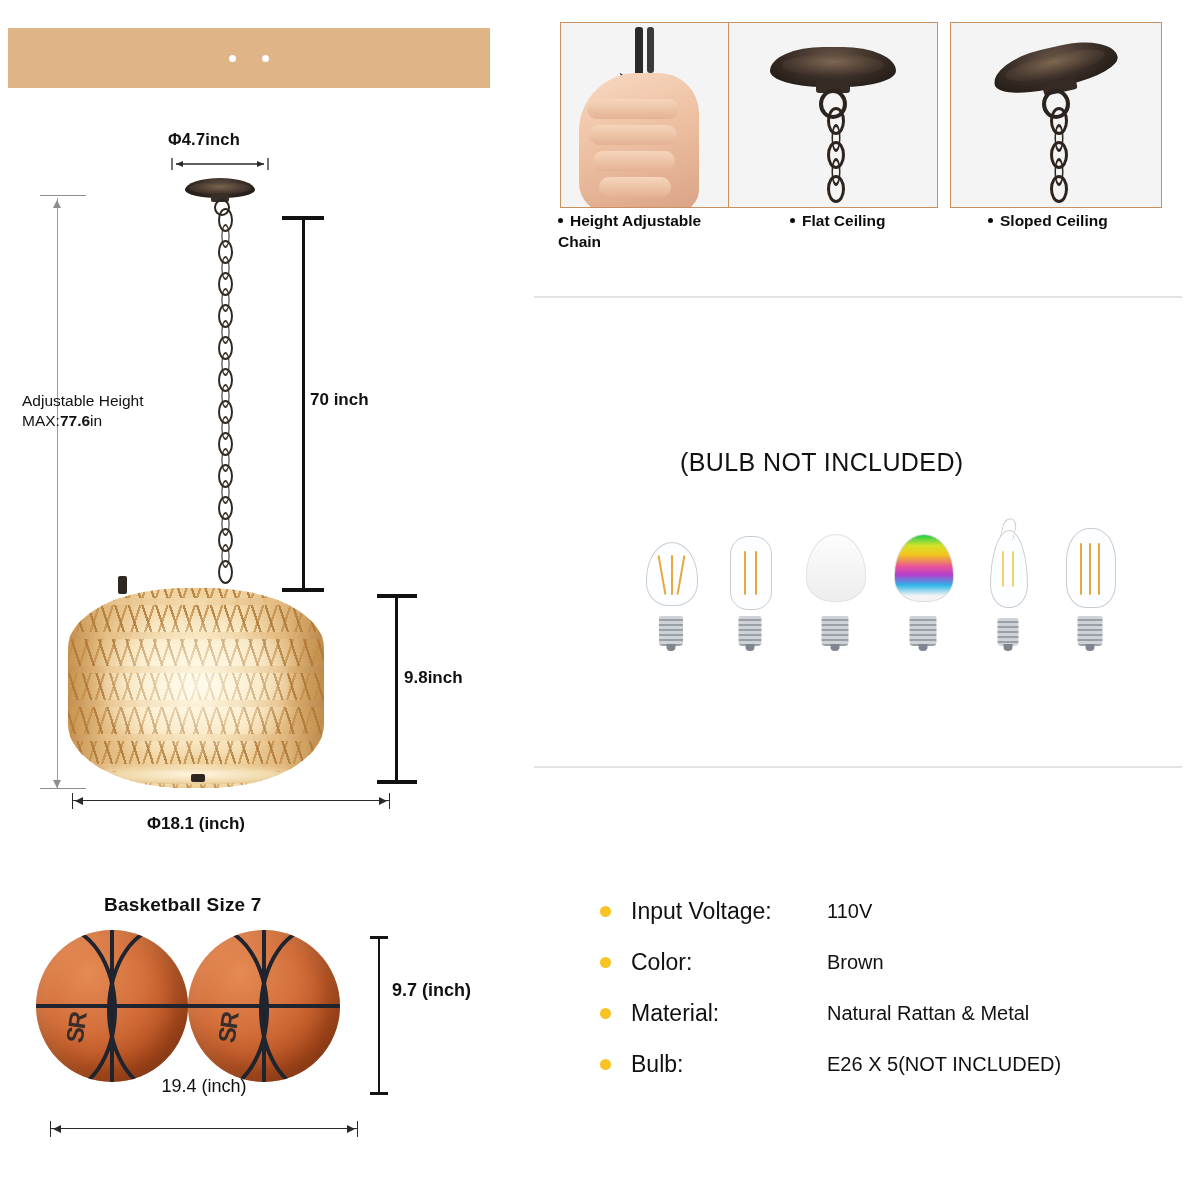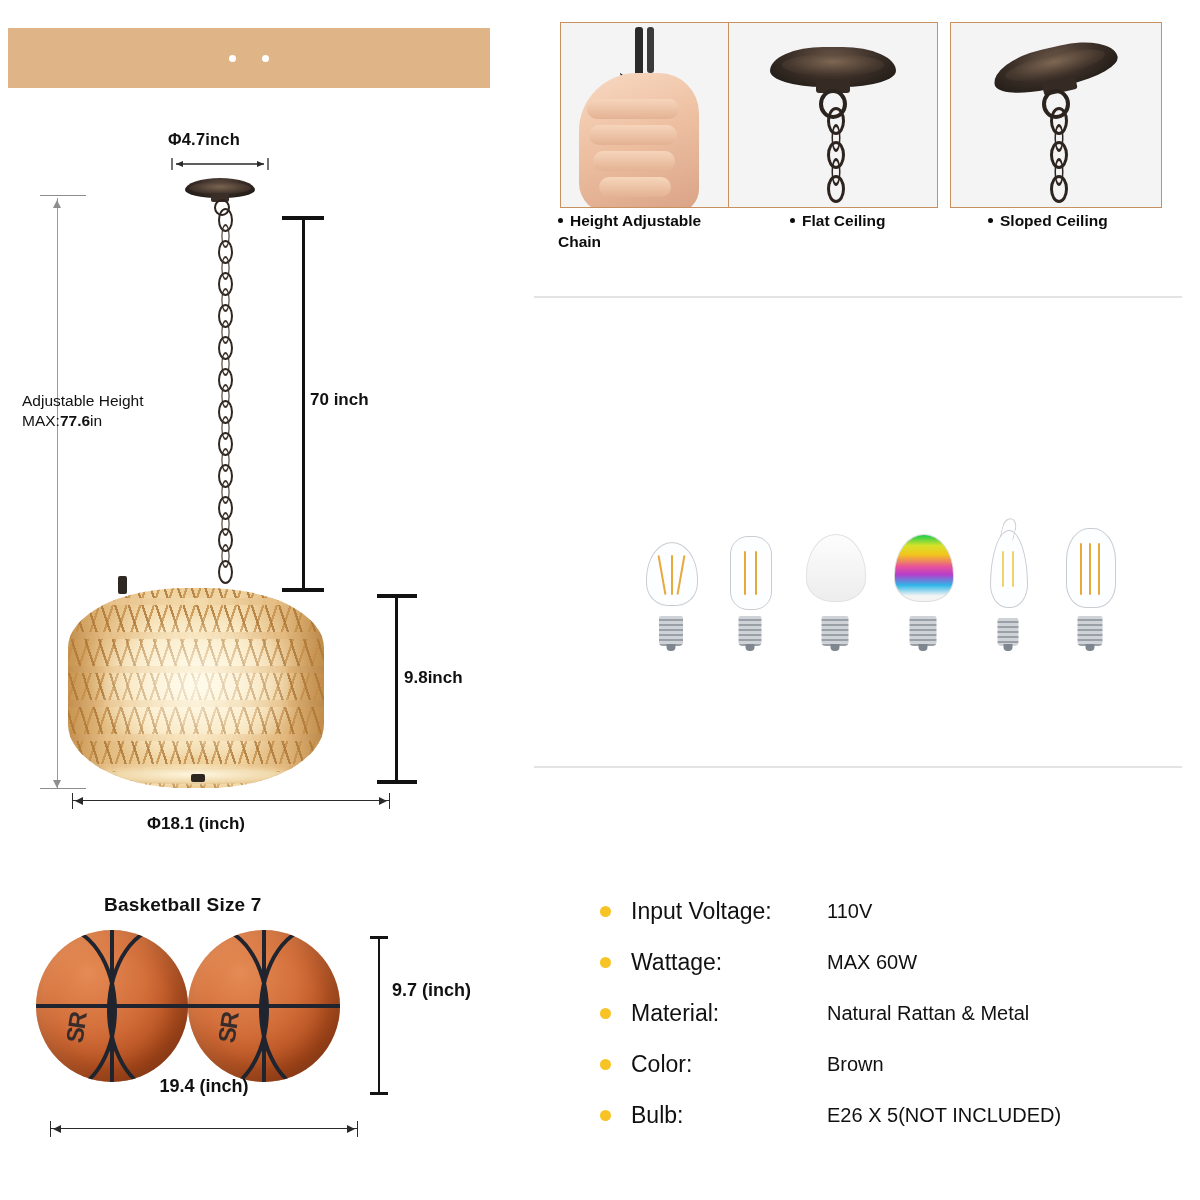"(BULB NOT INCLUDED)" div.bulb-h2 { html: none -> <div>(BULB NOT INCLUDED)</div> }
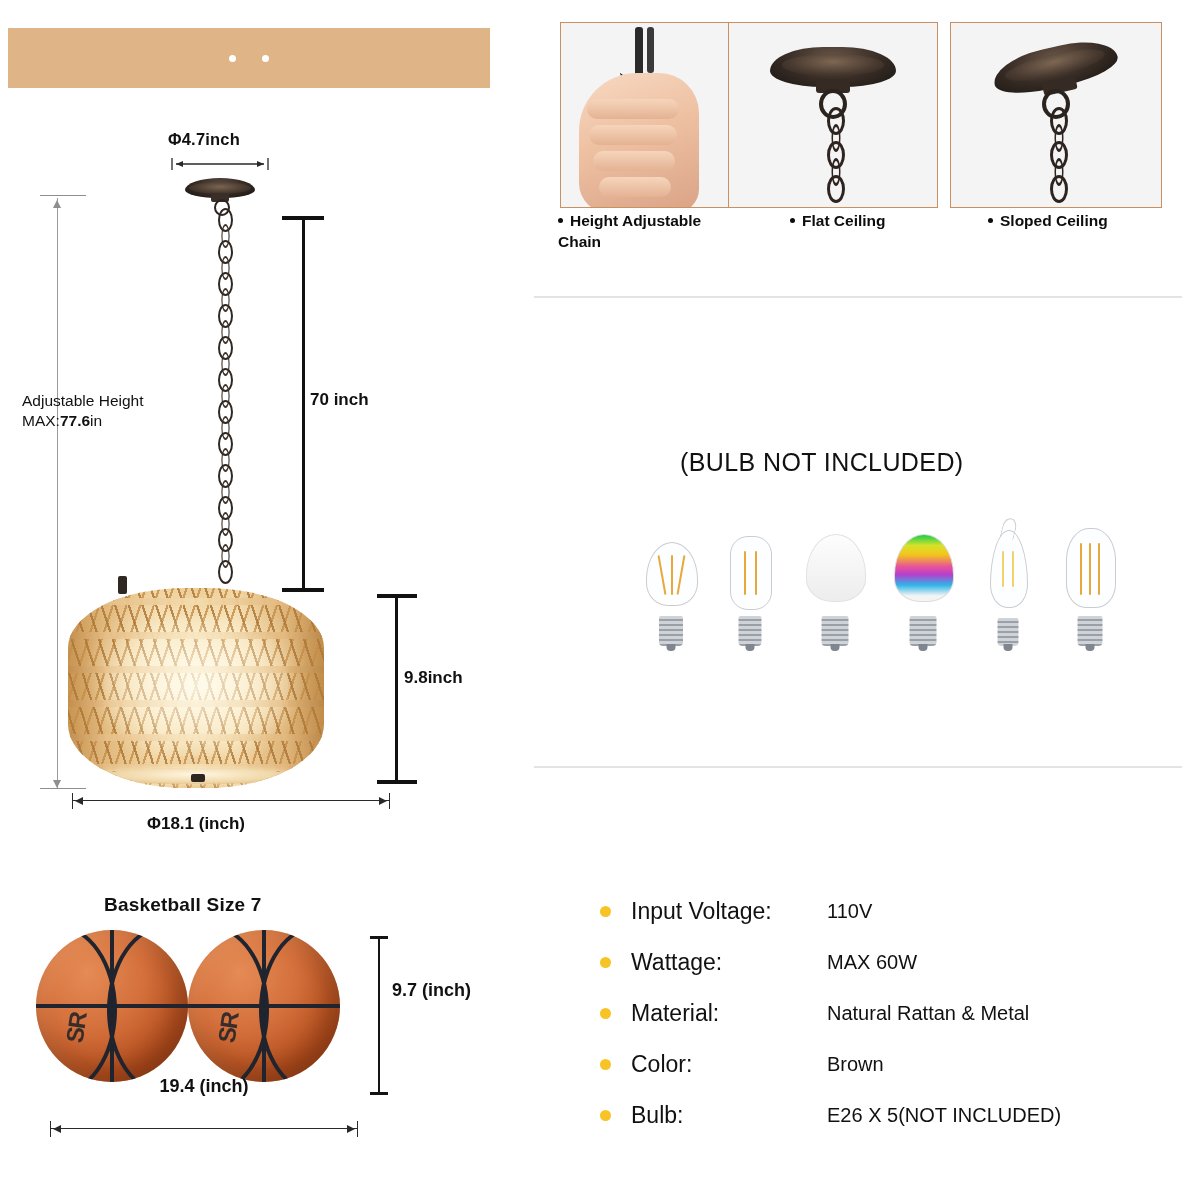"Wattage:" div.spec-row { html: <div> <span></span> <span>Wattage:</span> <span>MAX 60W</span> </div> -> none }
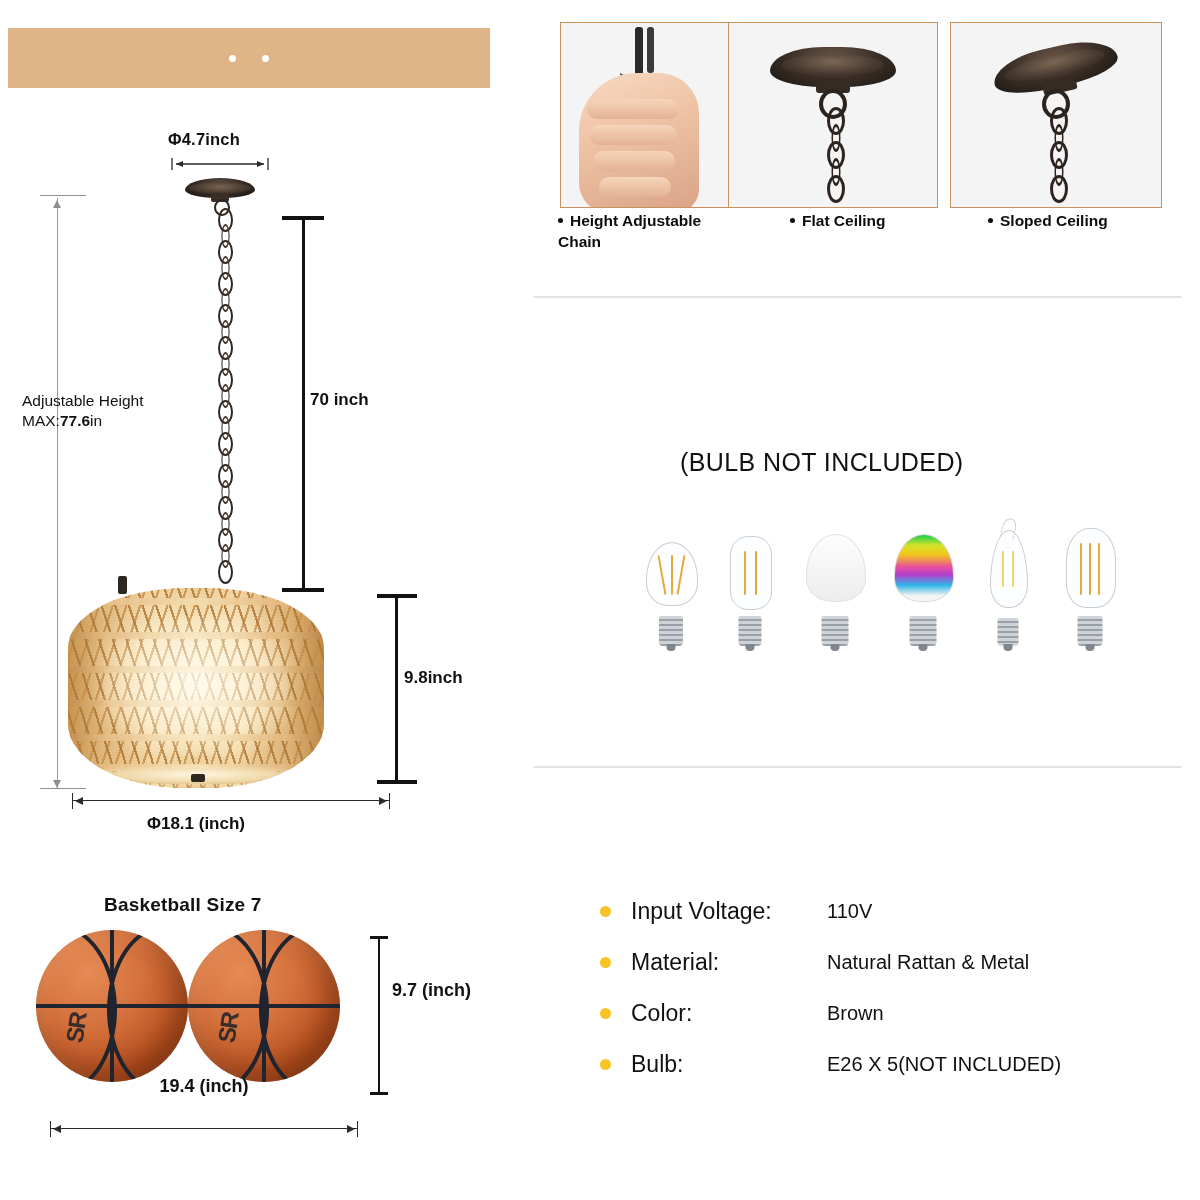"Material:" div.spec-row { order: before "Color:" -> after "Color:" }
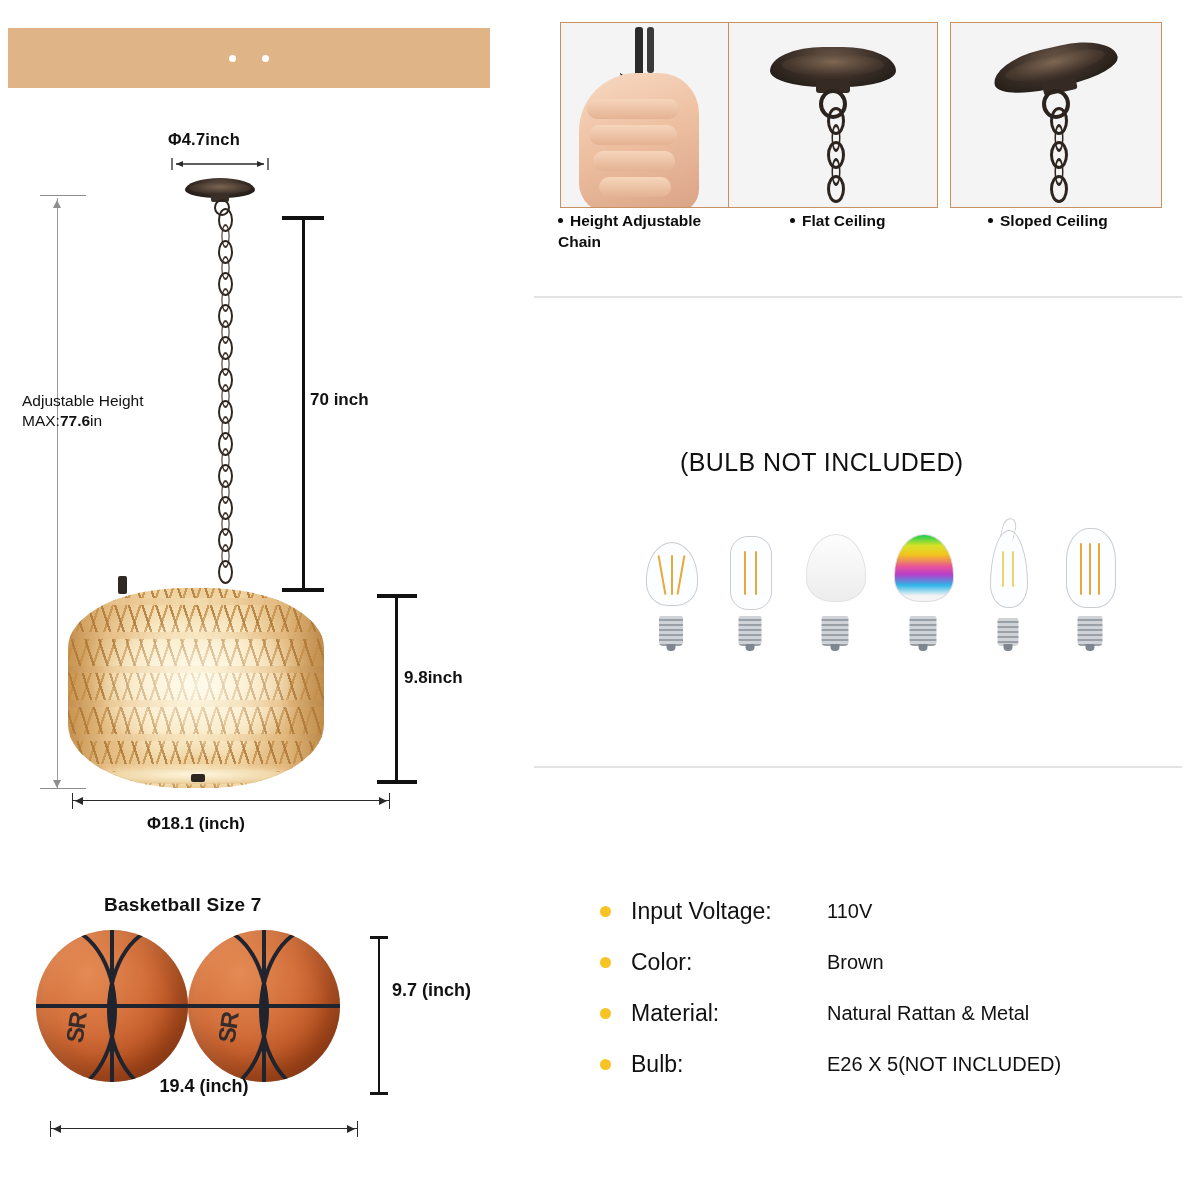"19.4 (inch)" .lbl-bbw { font-weight: bold -> normal }
